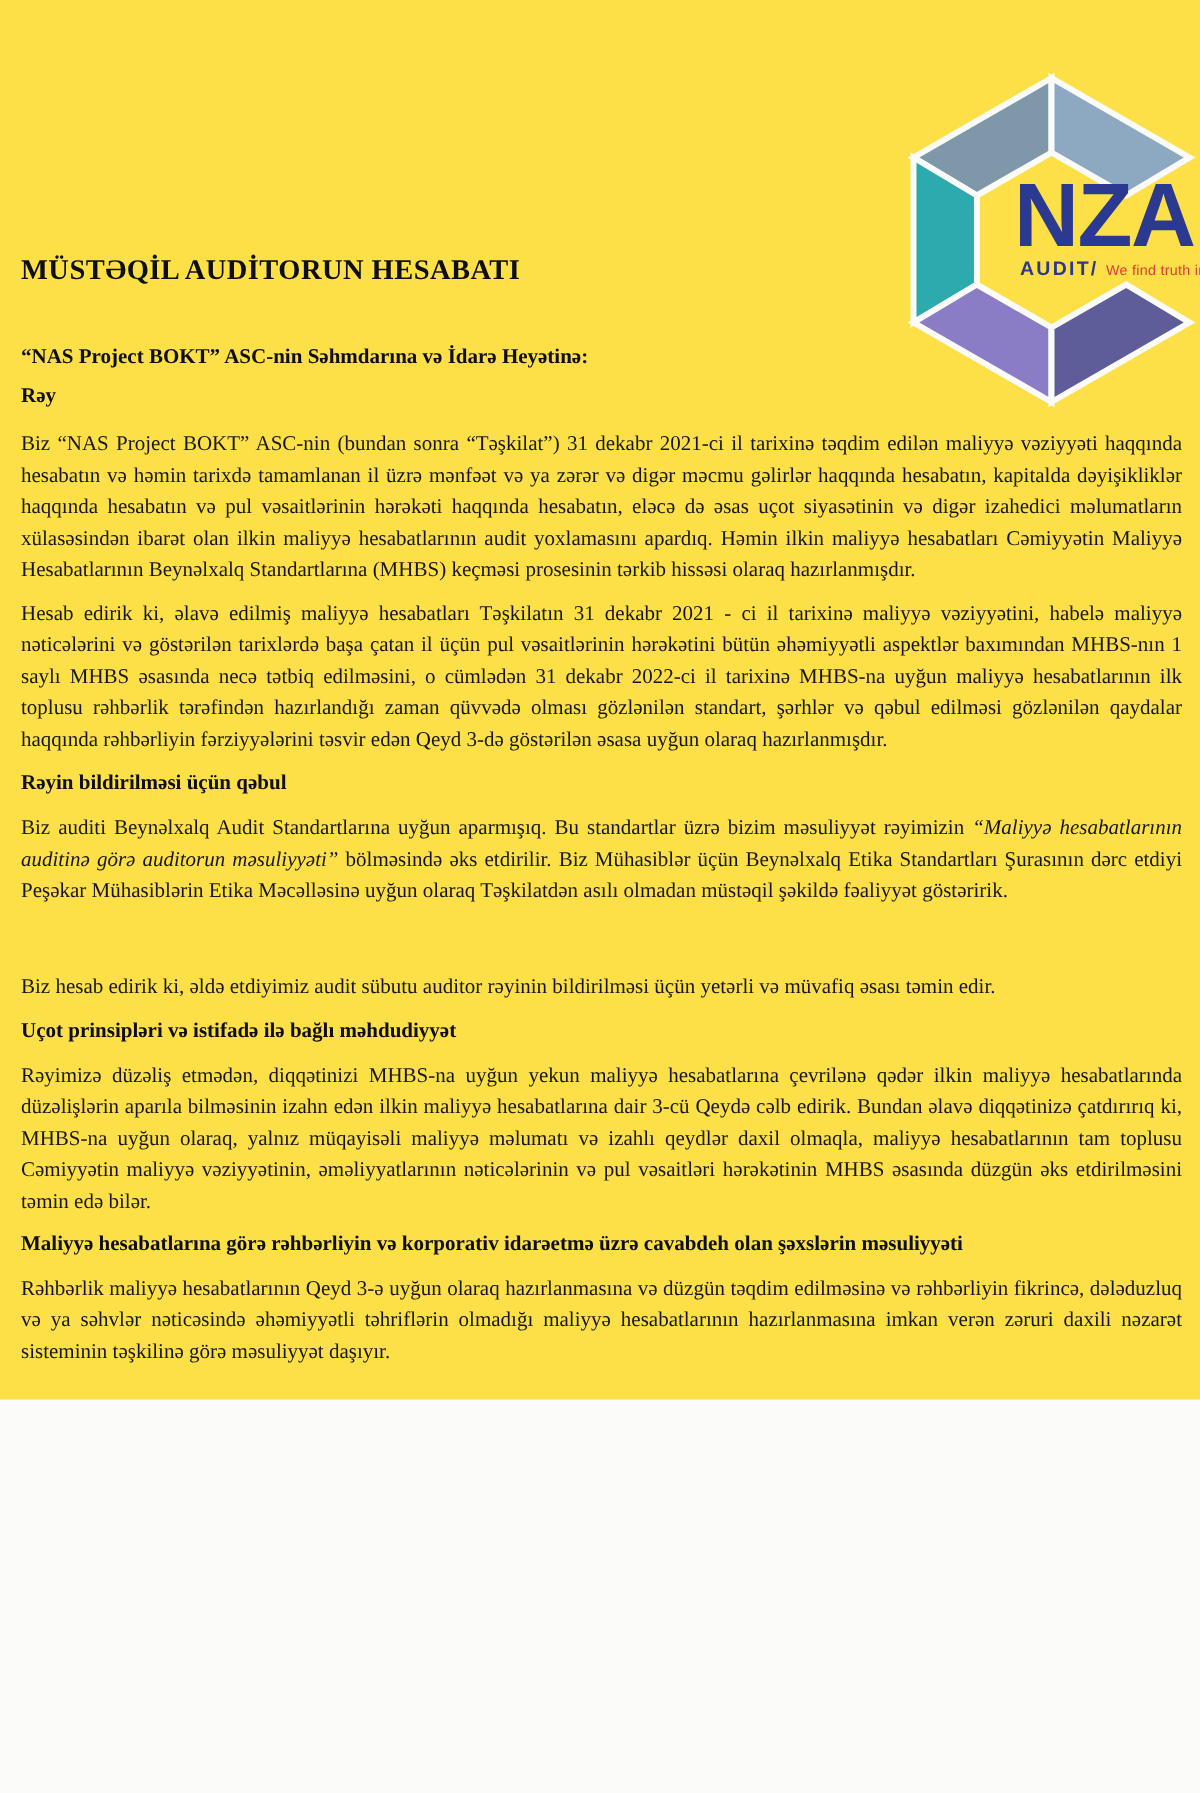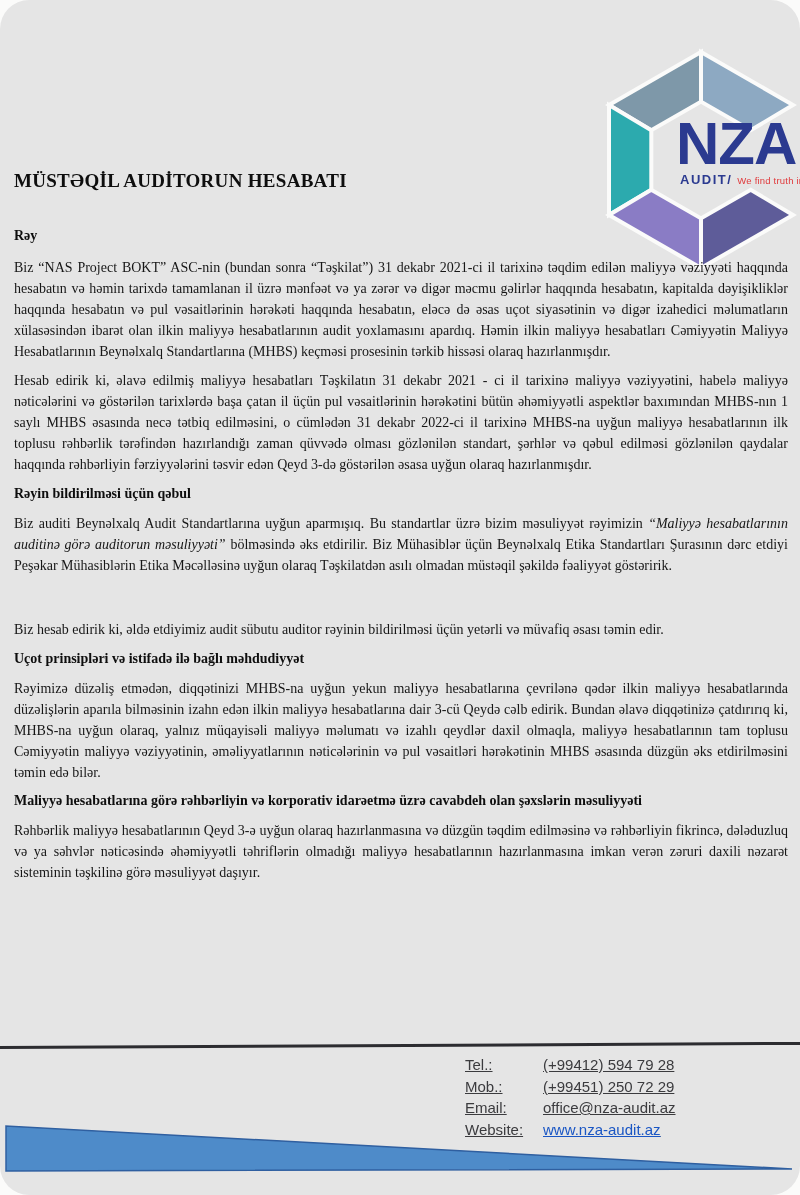"NZA" .page { background: #e5e5e5 -> #fde047; border-radius: 29px -> none; height: 1195px -> 933px }
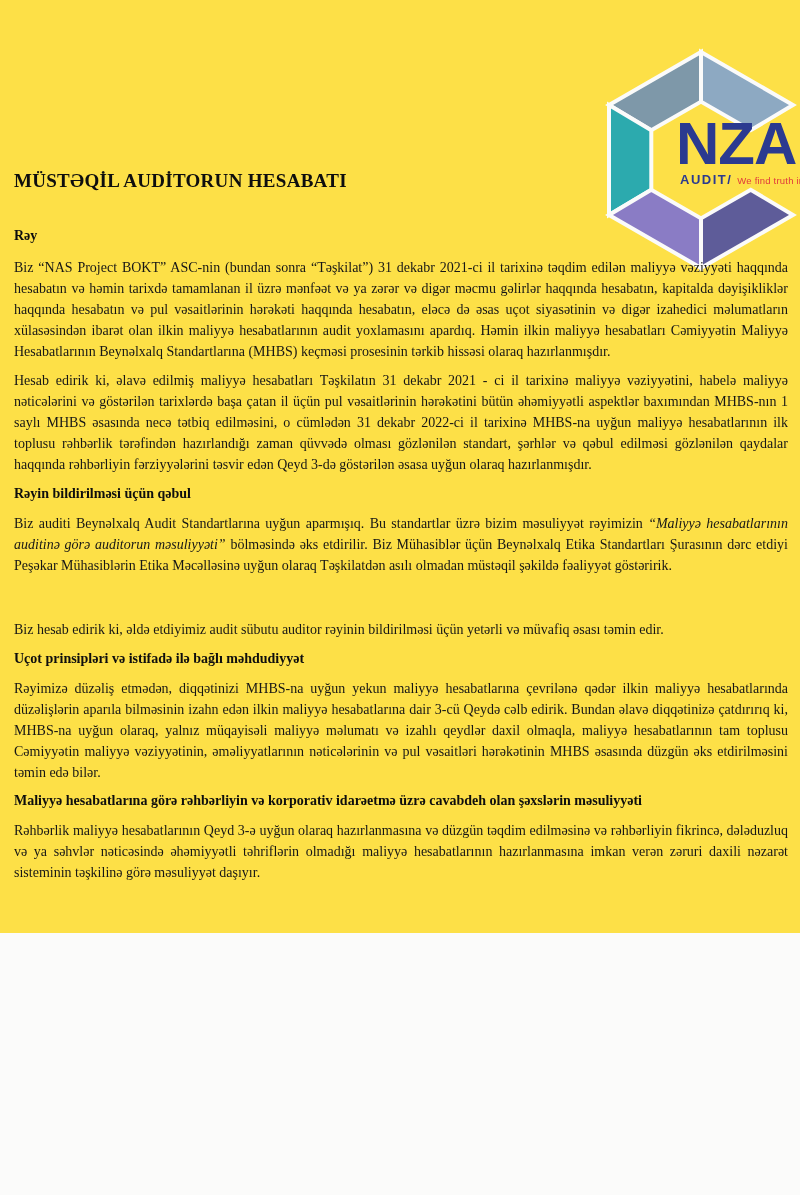"“NAS Project BOKT” ASC-nin Səhmdarına" p.addressee { html: none -> <p>“NAS Project BOKT” ASC-nin Səhmdarına və İdarə Heyətinə:</p> }
